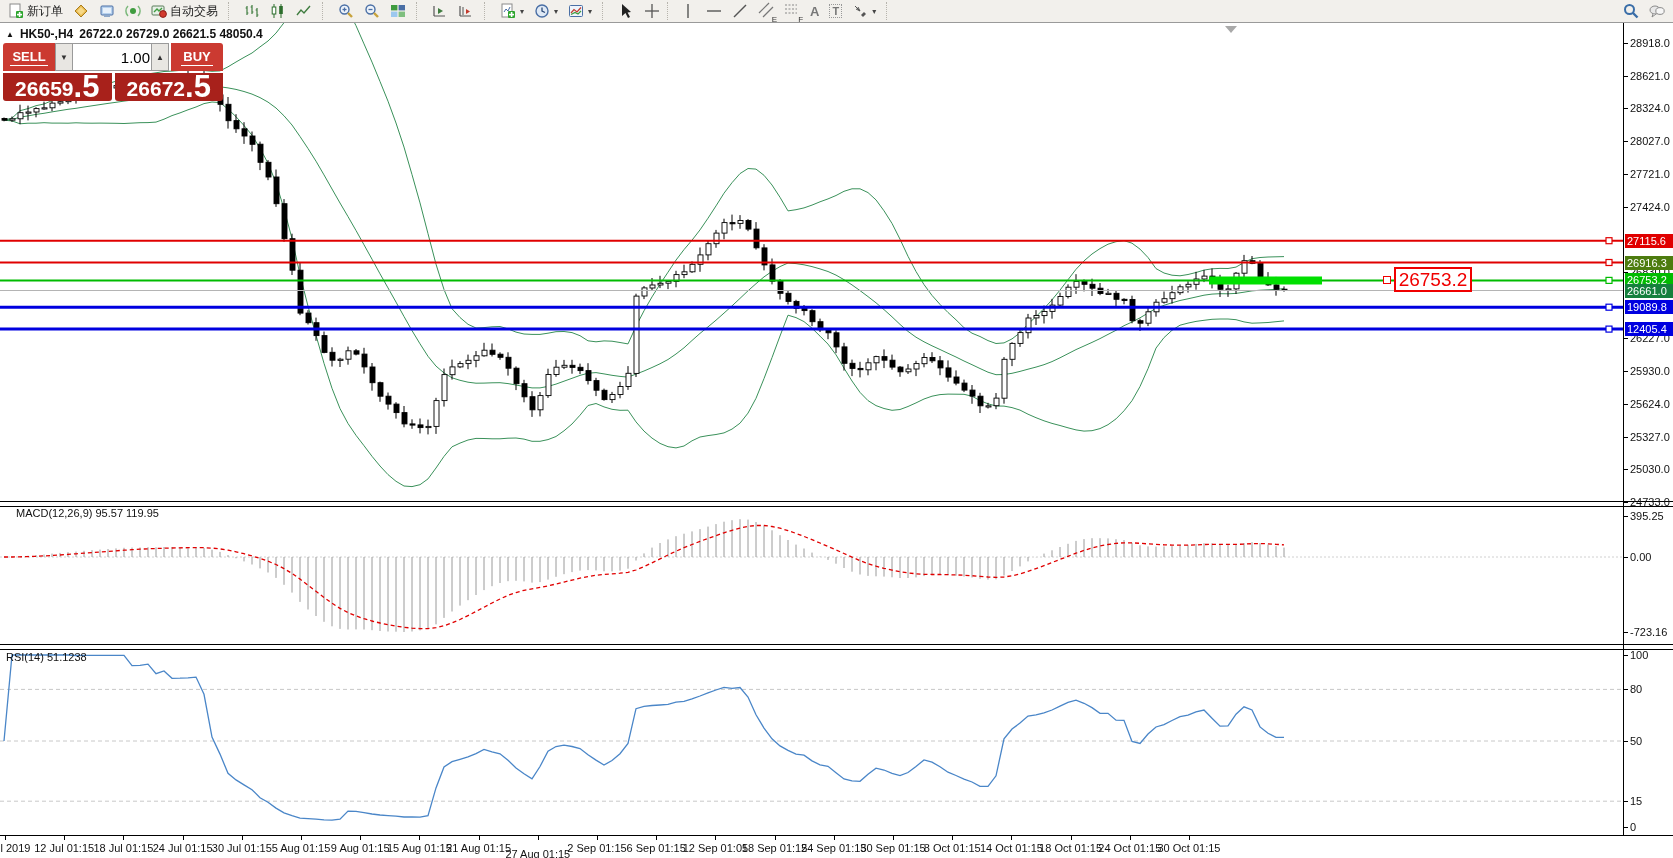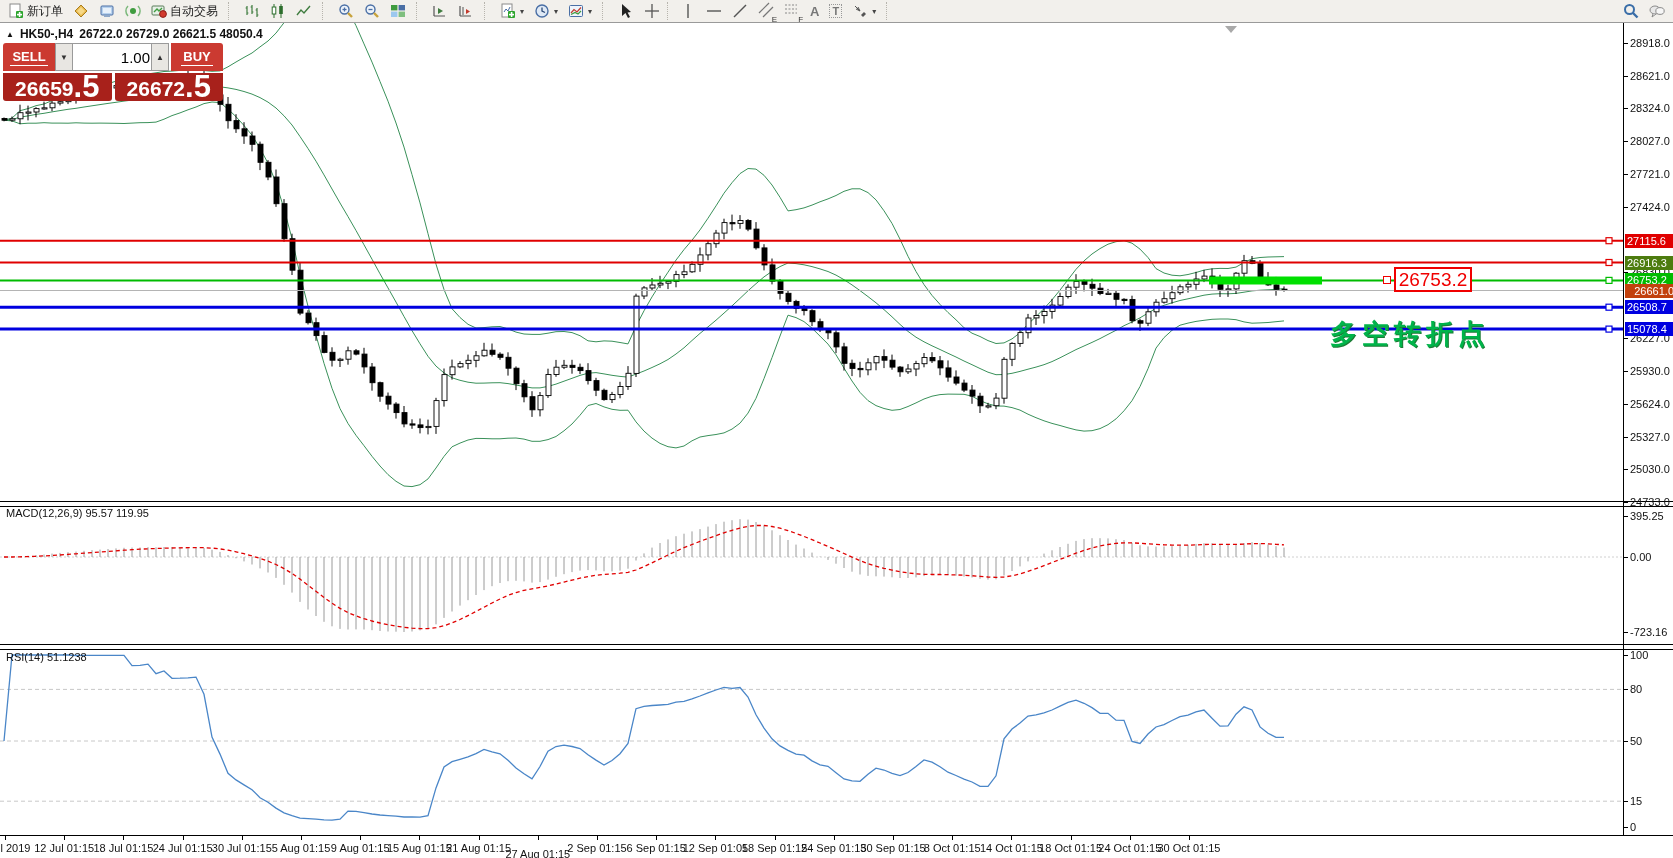"26661.0" div.plabel { background: #c2410c -> #15803d; text-align: right -> none }
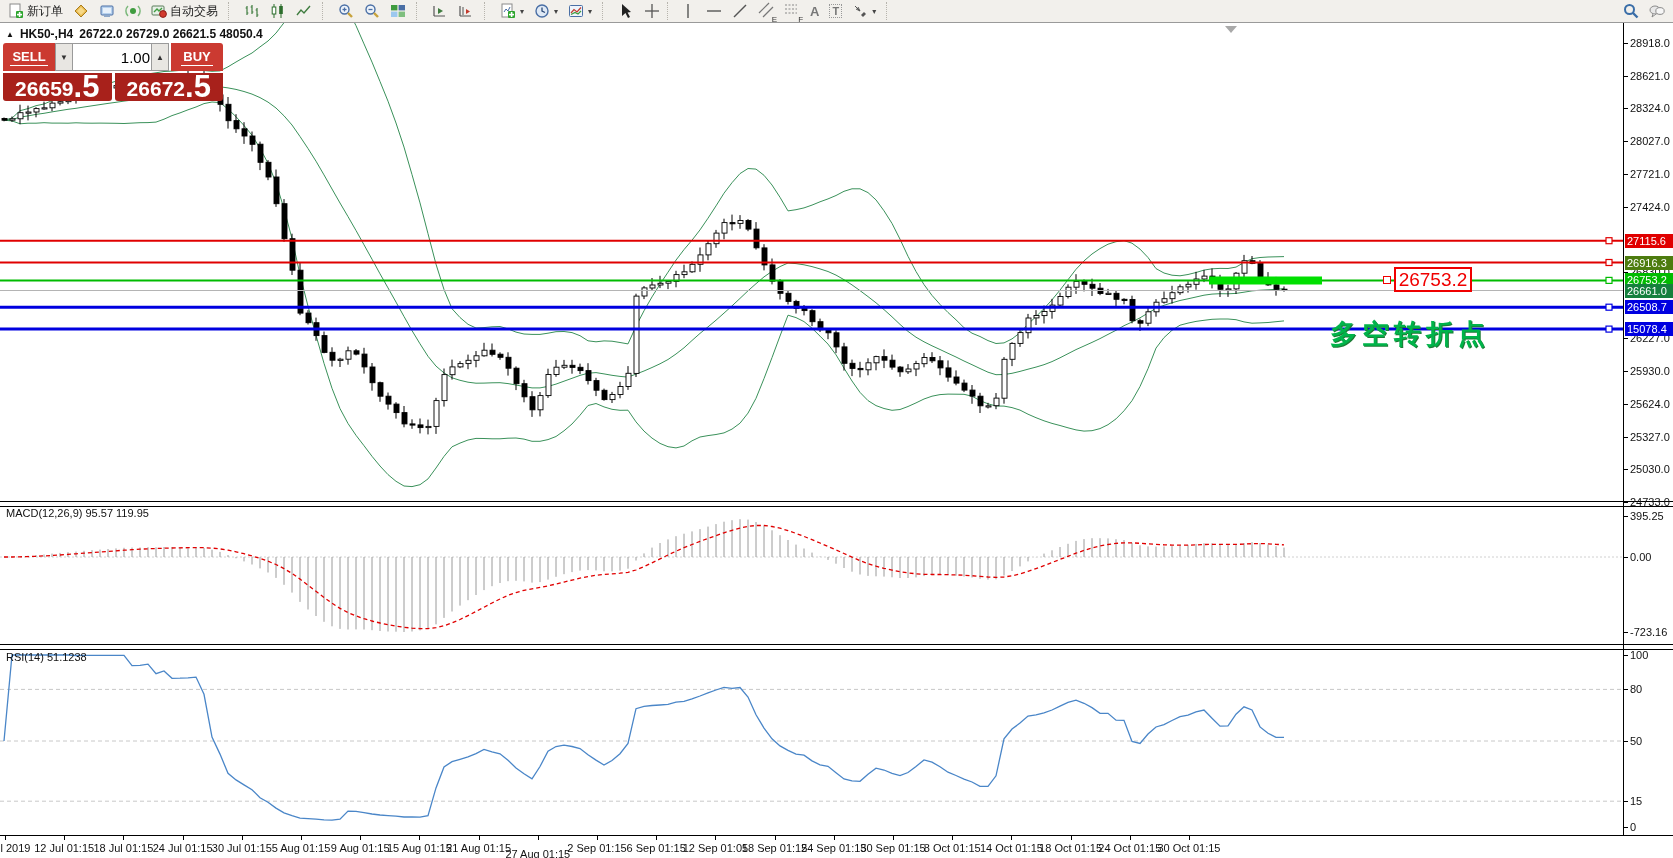"26508.7" div.plabel { text: 26508.7 -> 19089.8 }
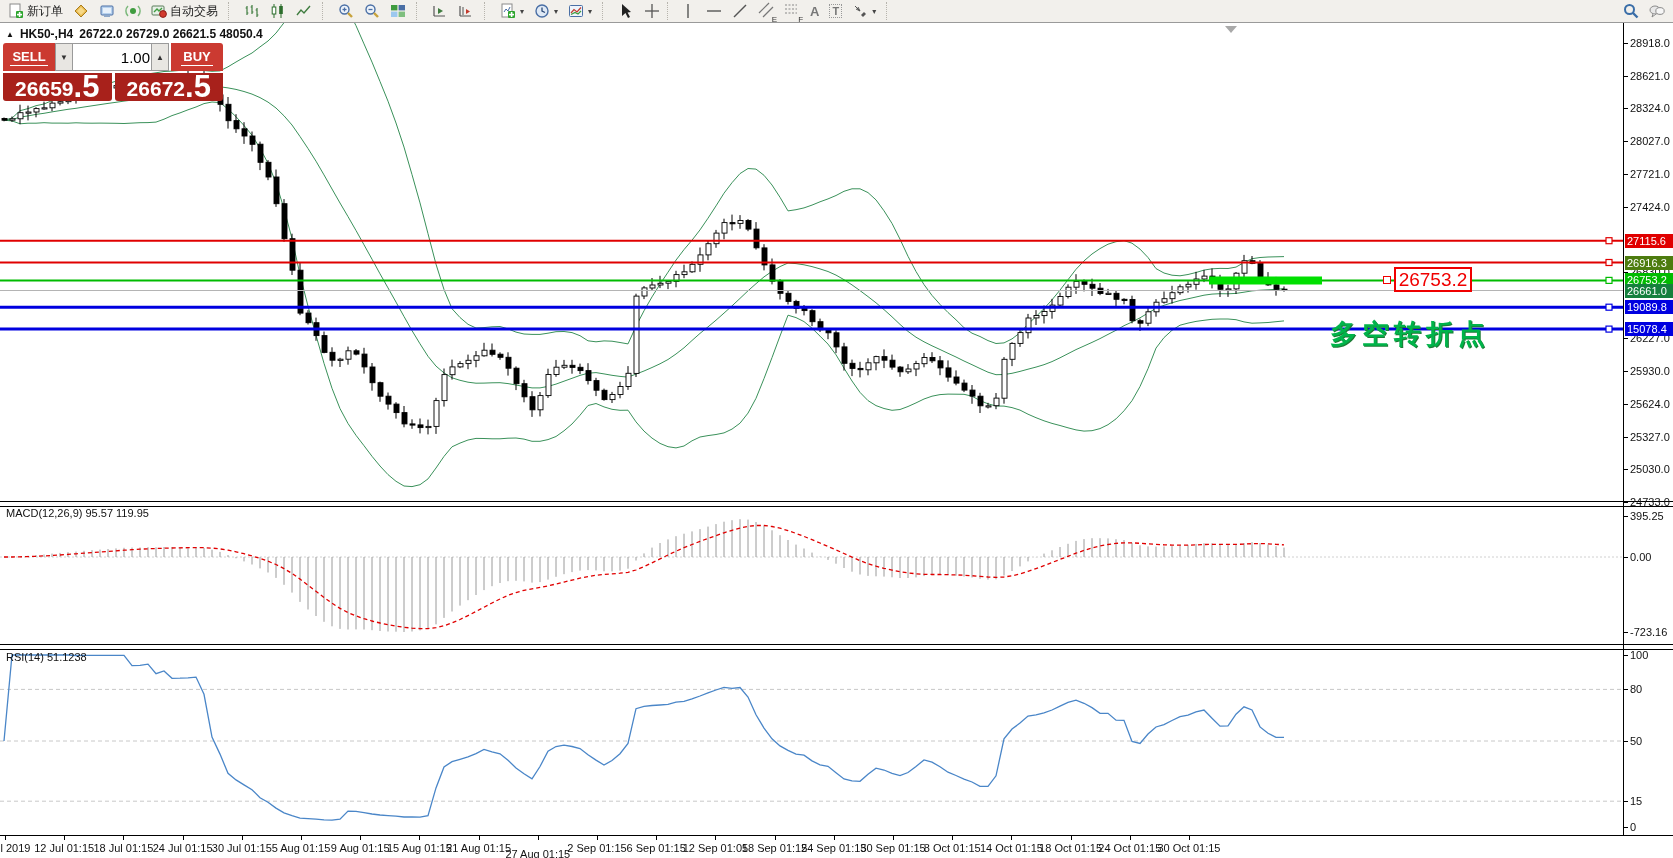"多空转折点" div.cn-ann { html: <div>多空转折点</div> -> none }
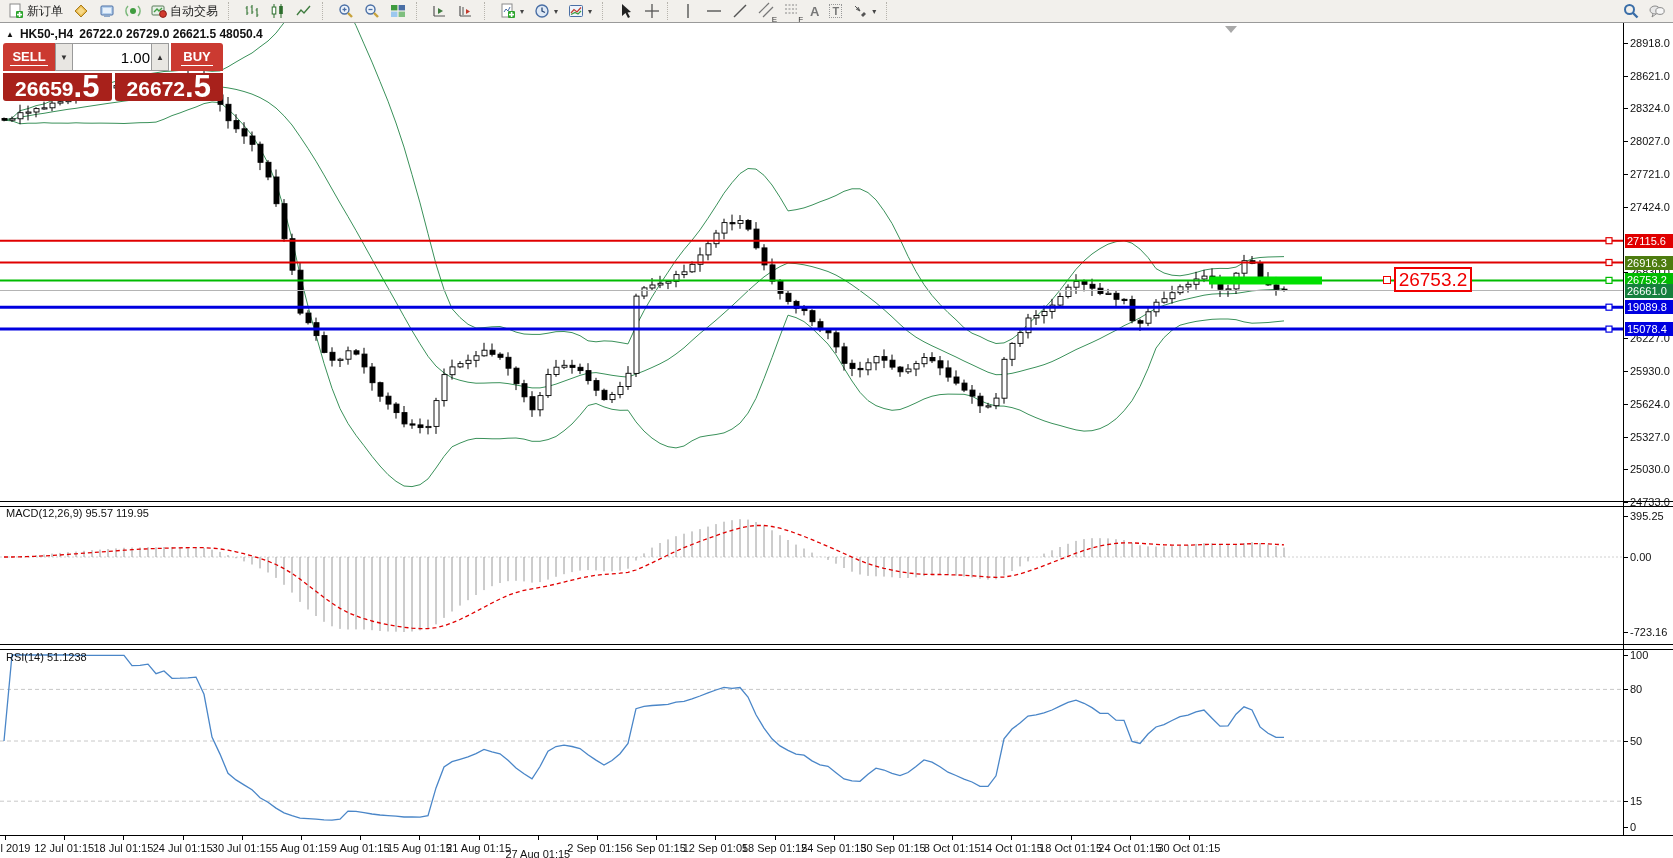"15078.4" div.plabel { text: 15078.4 -> 12405.4 }
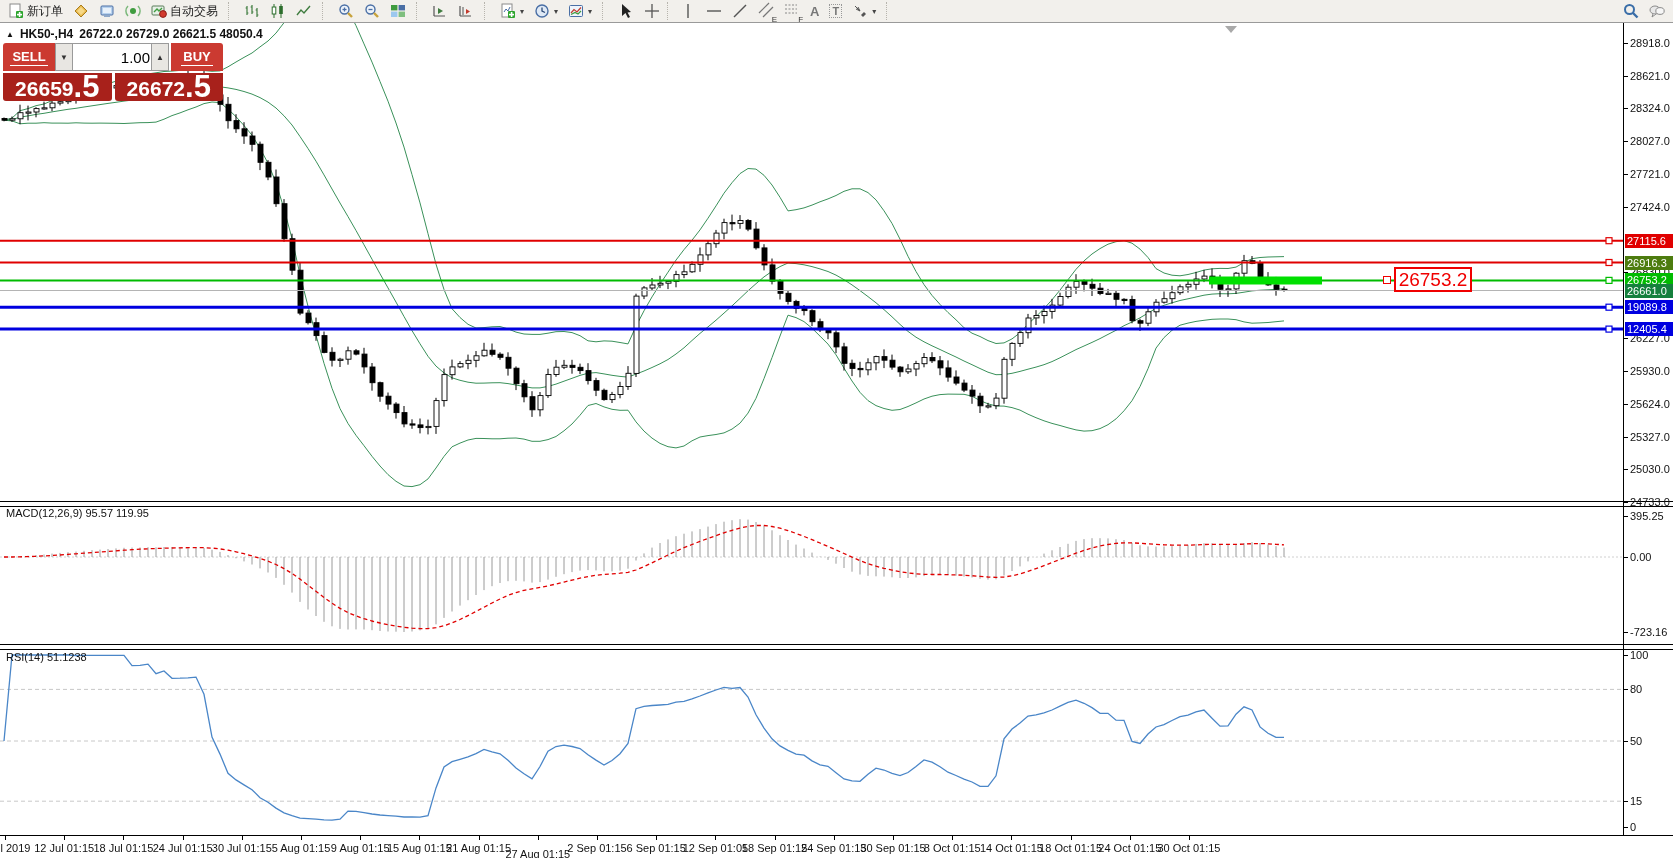"MACD(12,26,9) 95.57 119.95" div.ind-label { left: 6px -> 16px }
